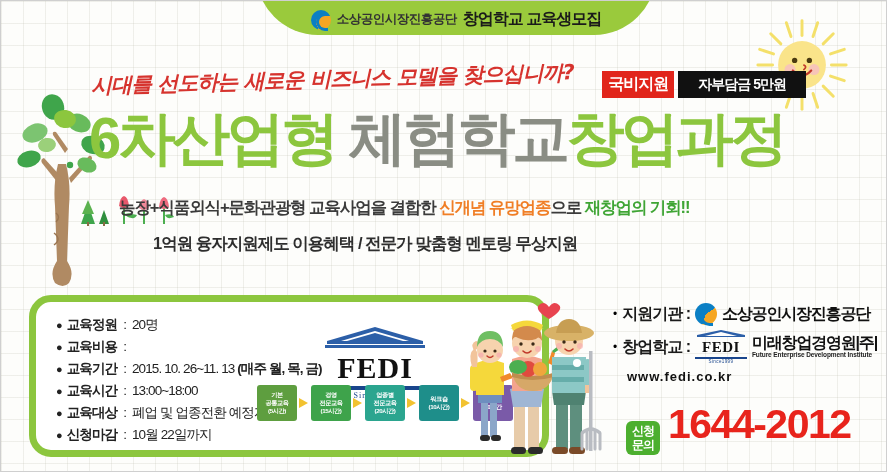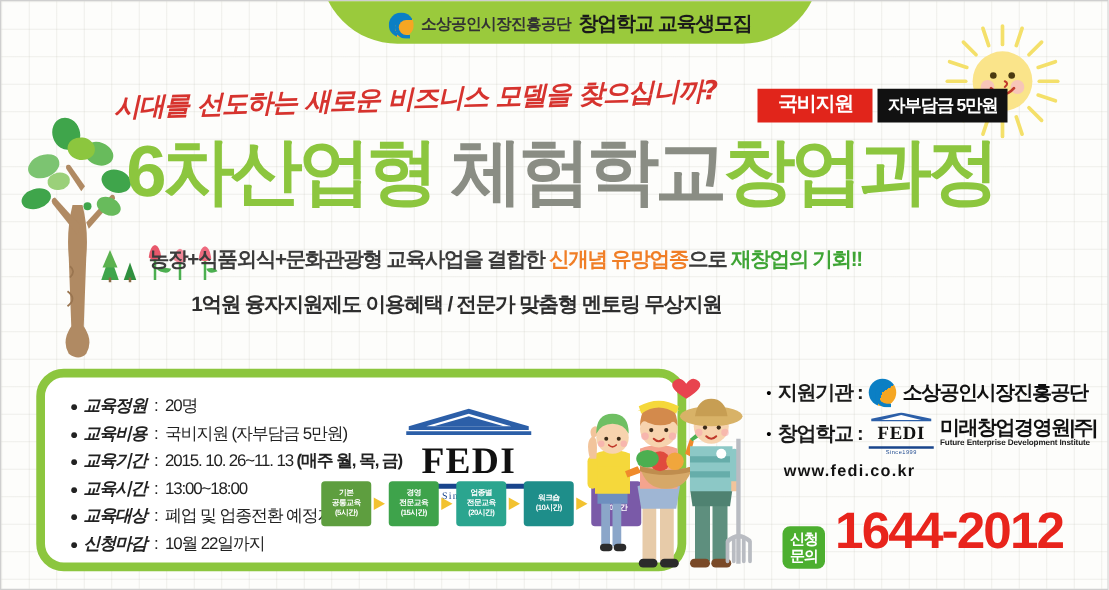"국비지원" .badge-red { padding: 4px 16px -> 4px 6px }
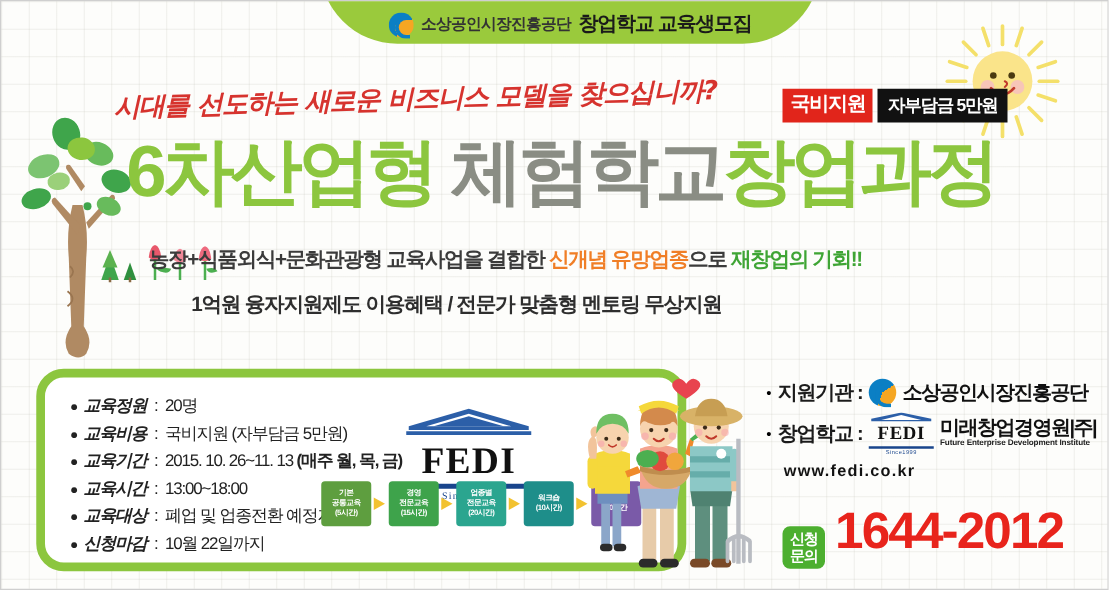"자부담금 5만원" .badge-black { padding: 5px 8px -> 5px 20px }
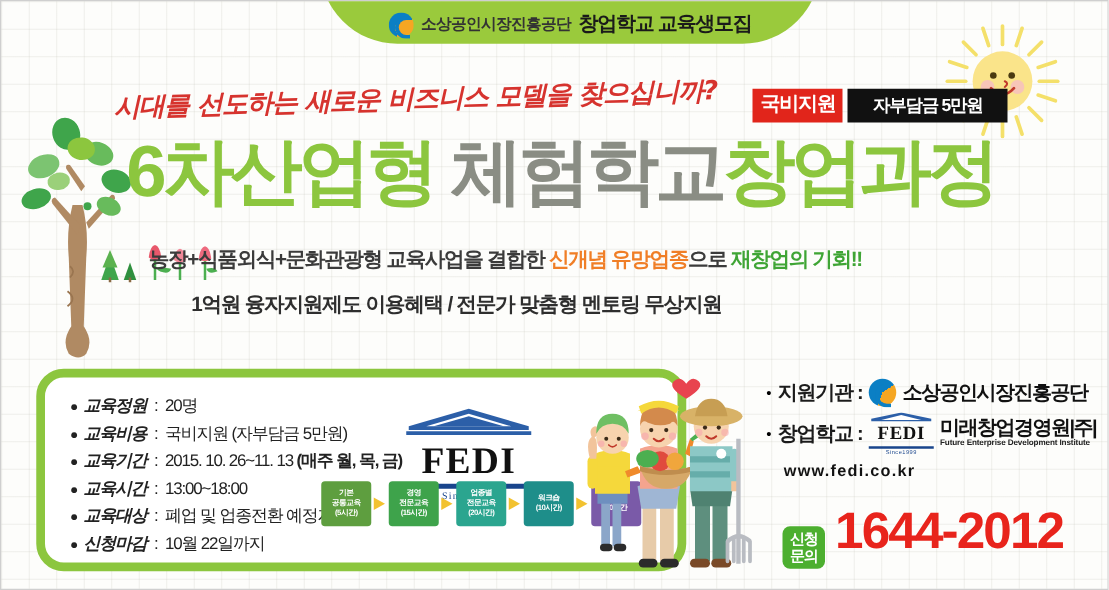"6차산업형 체험학교창업과정" .headline { left: 100px -> 88px }
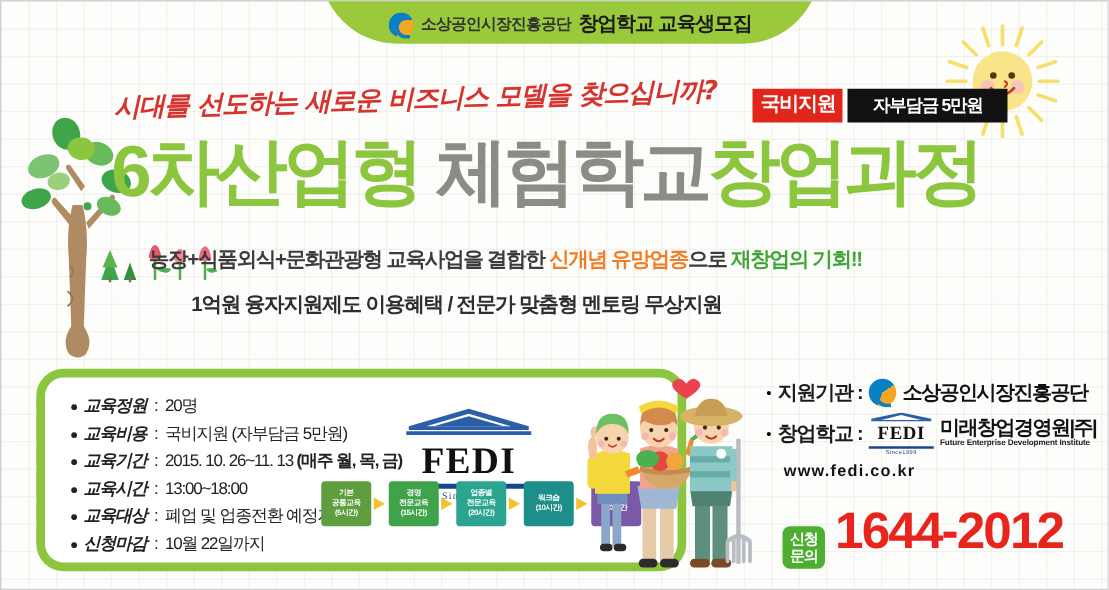"교육정원" .info-li .lbl { font-style: italic -> none }
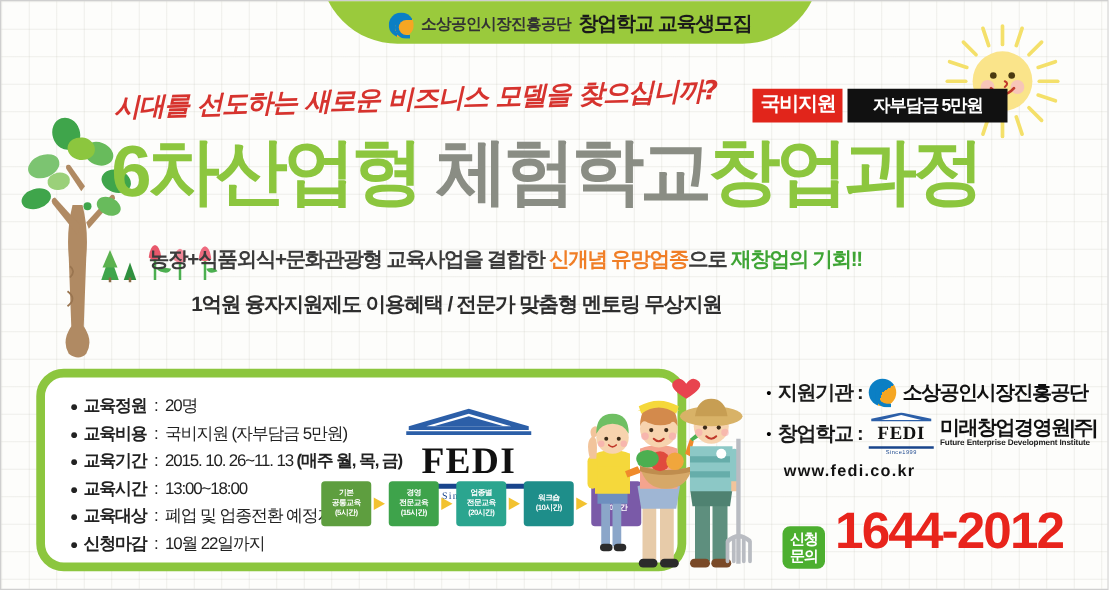"국비지원 (자부담금 5만원)" span.val { html: <span>국비지원 (자부담금 5만원)</span> -> none }
